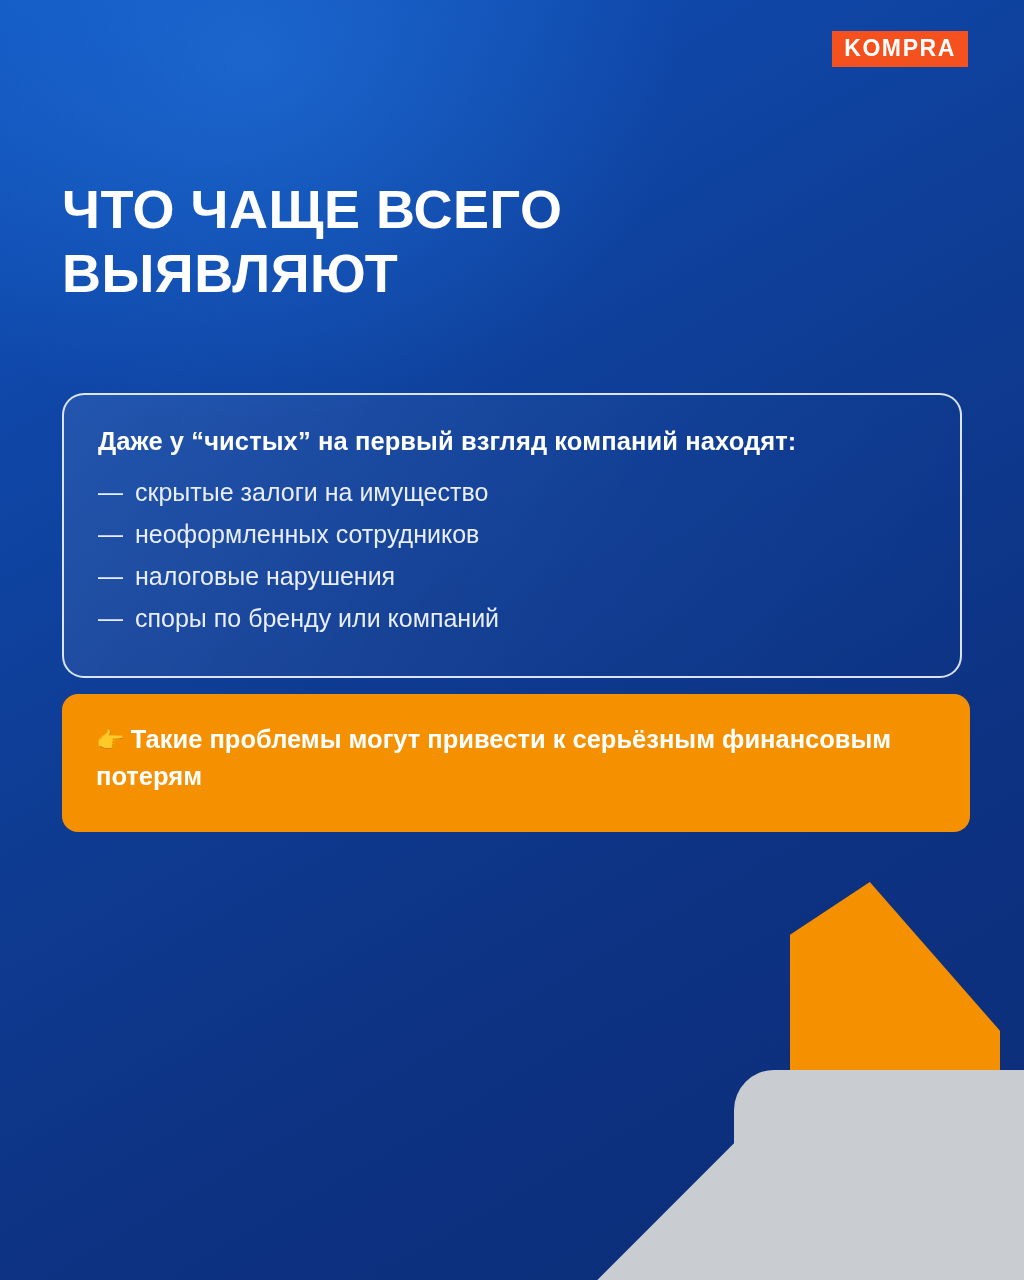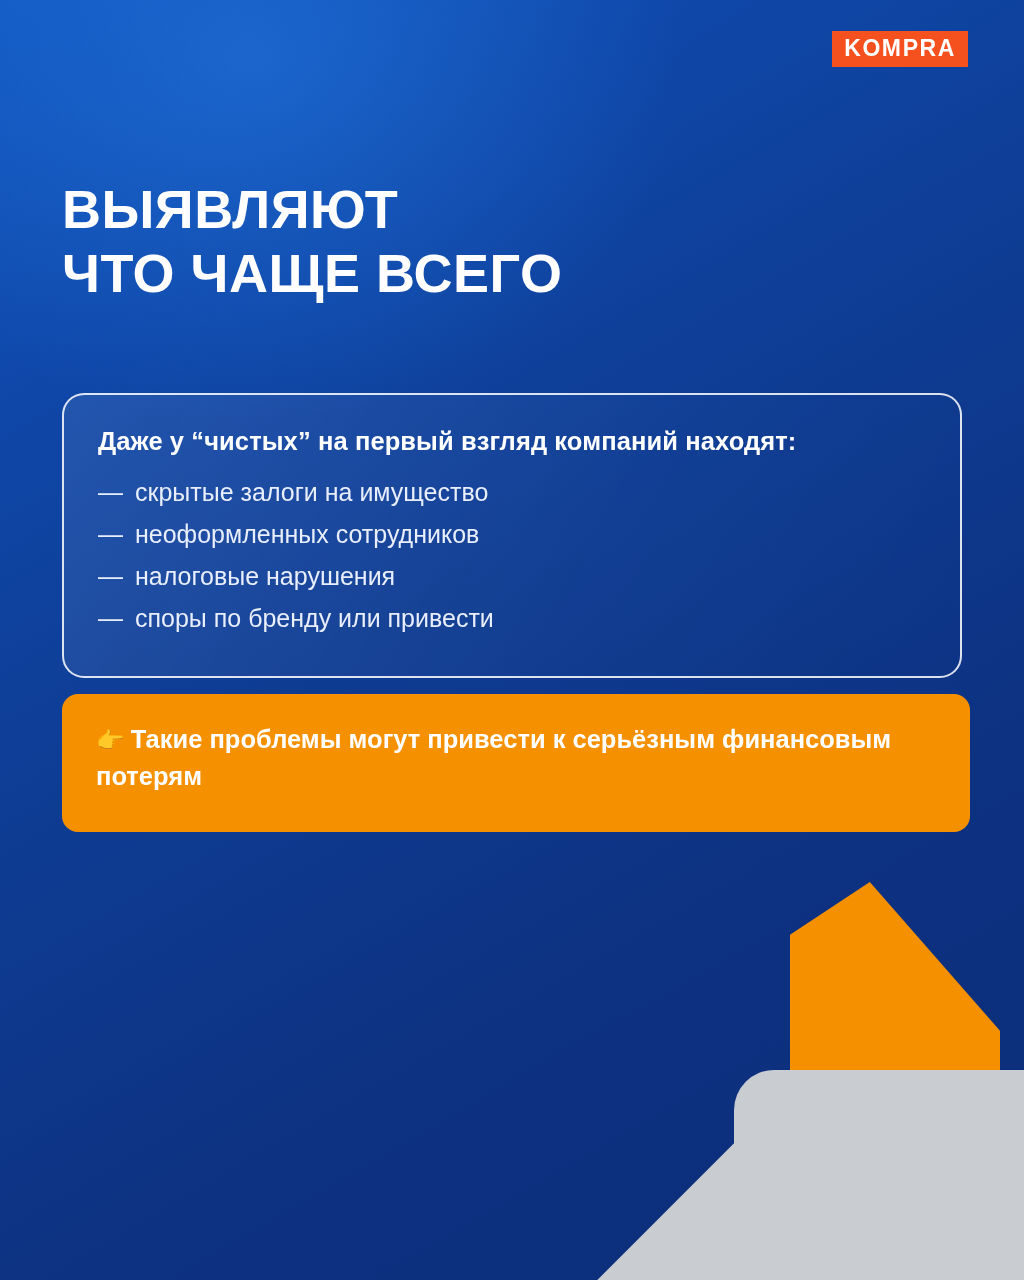"ВЫЯВЛЯЮТ" span.line { order: before "ЧТО ЧАЩЕ ВСЕГО" -> after "ЧТО ЧАЩЕ ВСЕГО" }
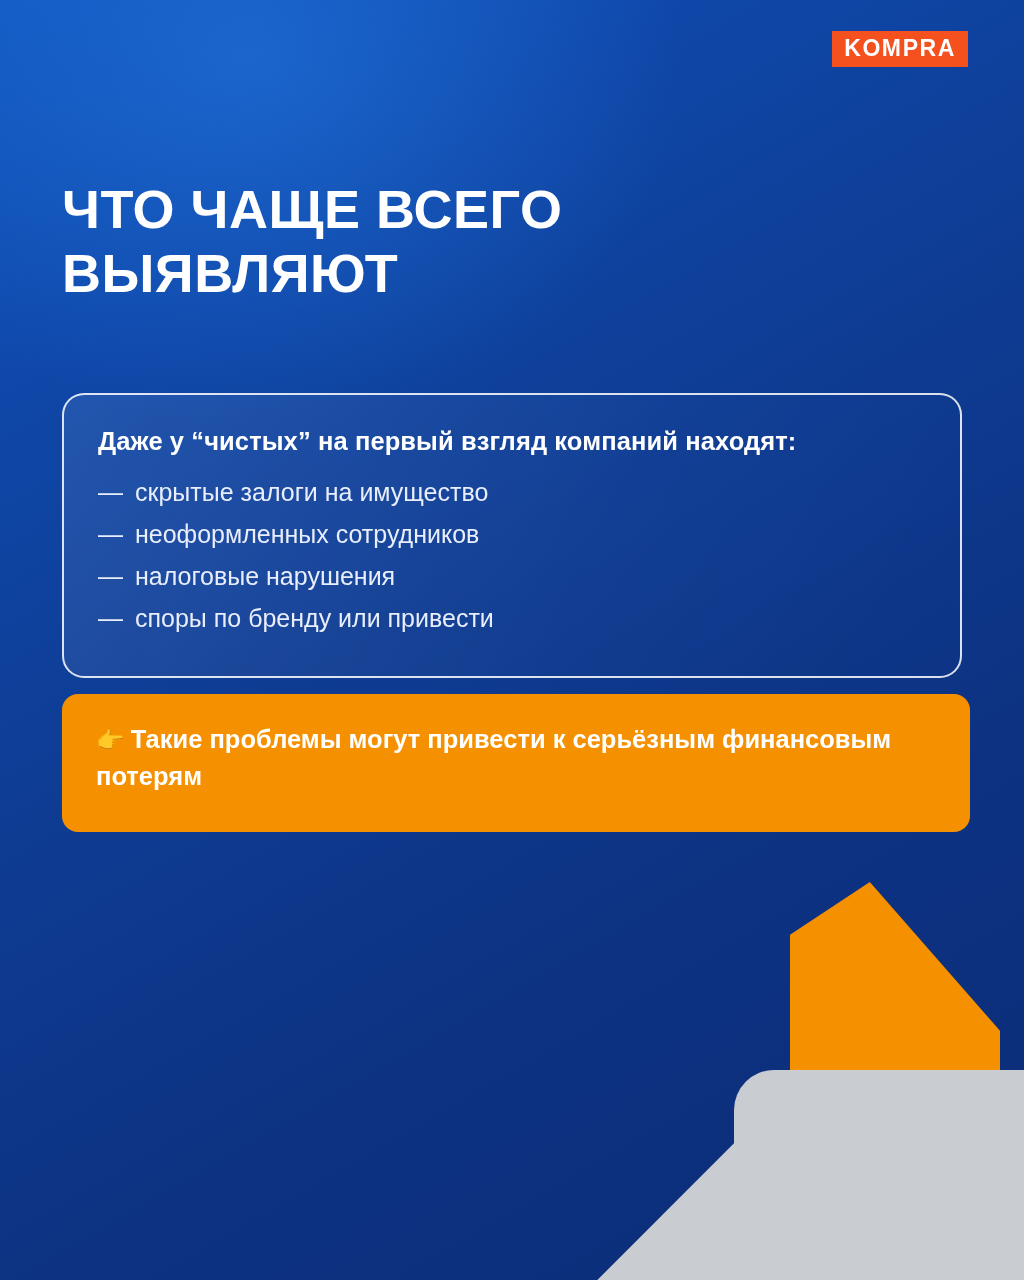"споры по бренду или привести" span { text: привести -> компаний }
